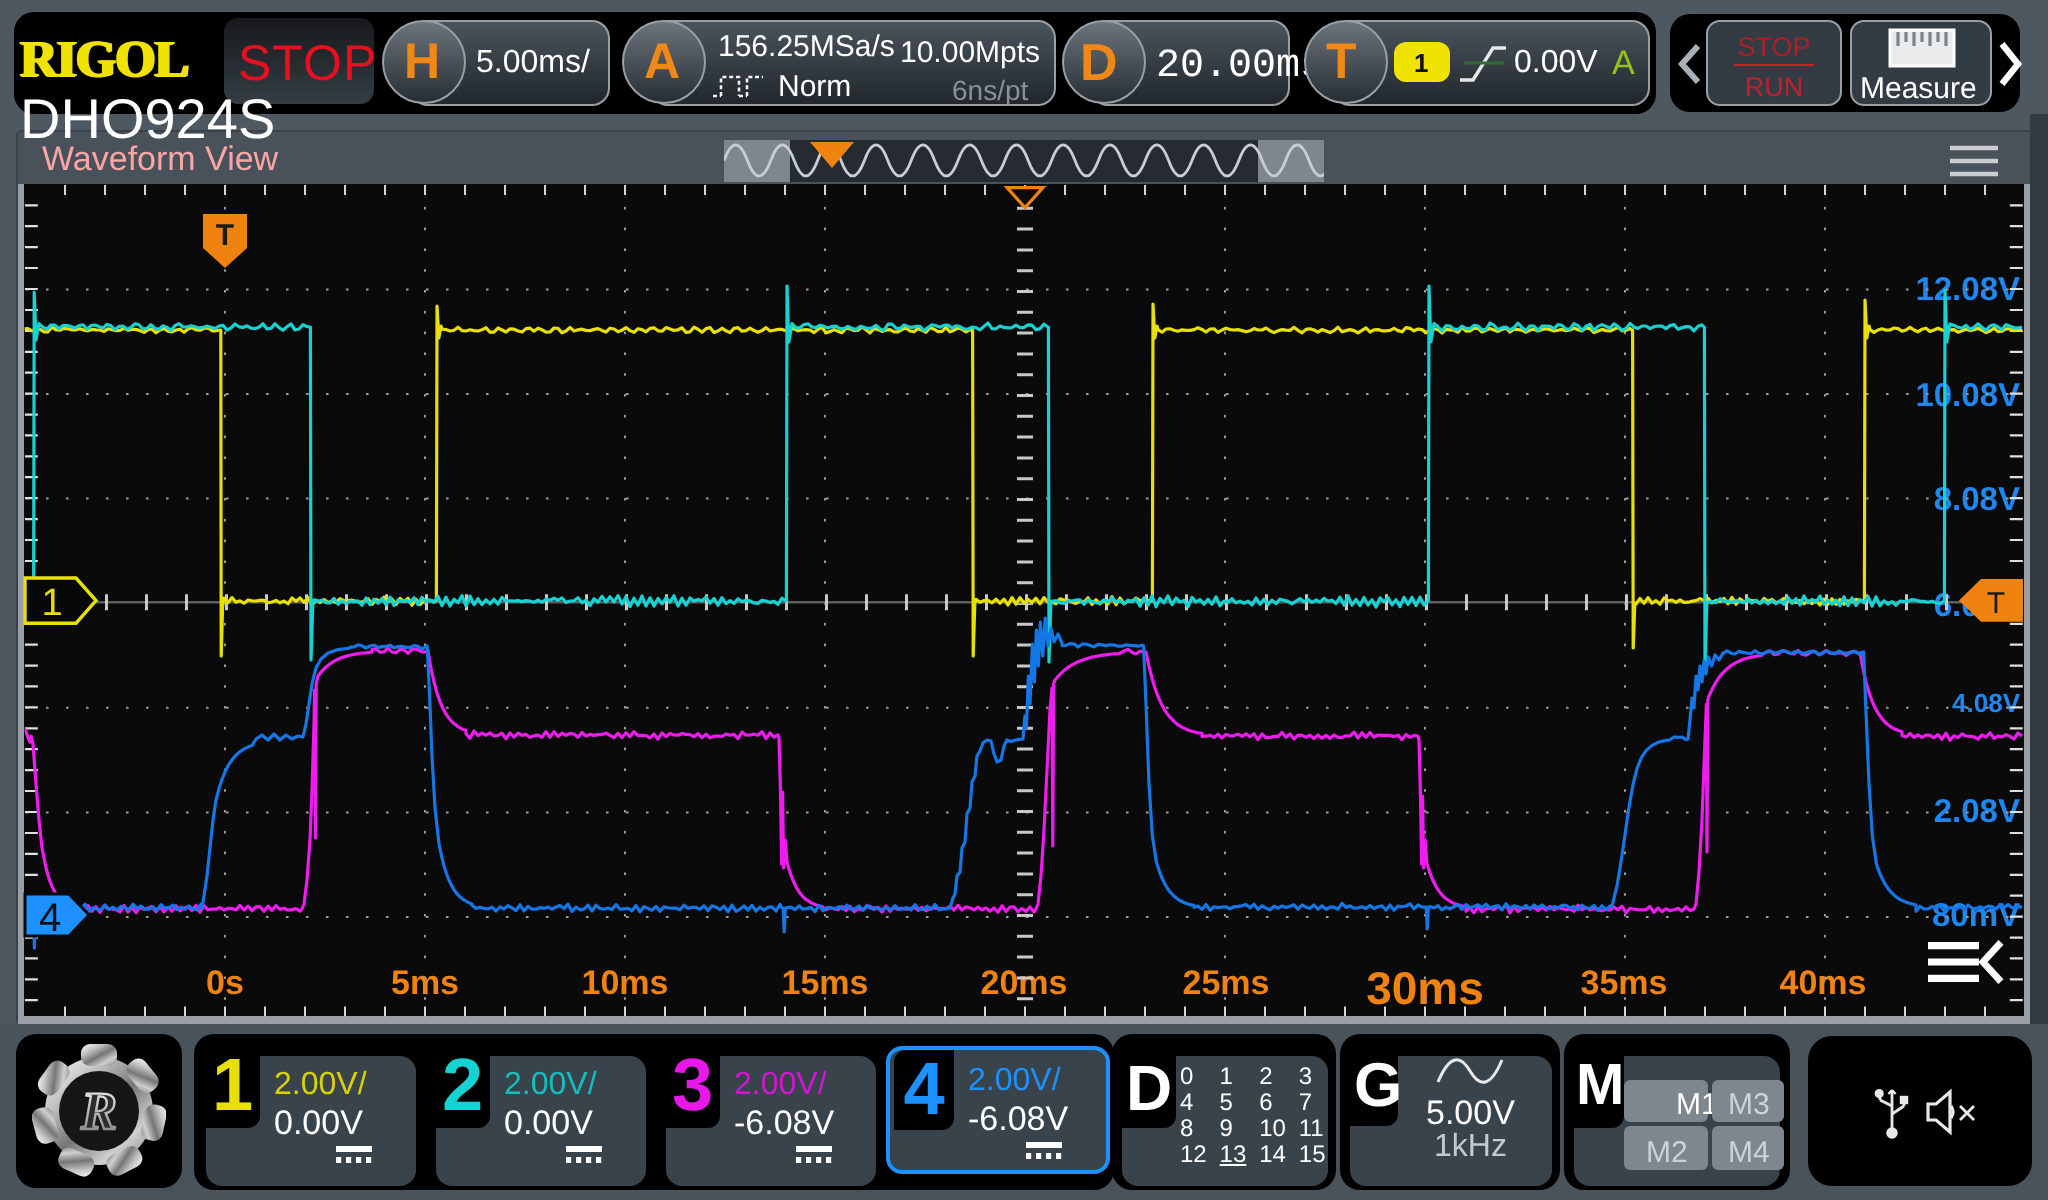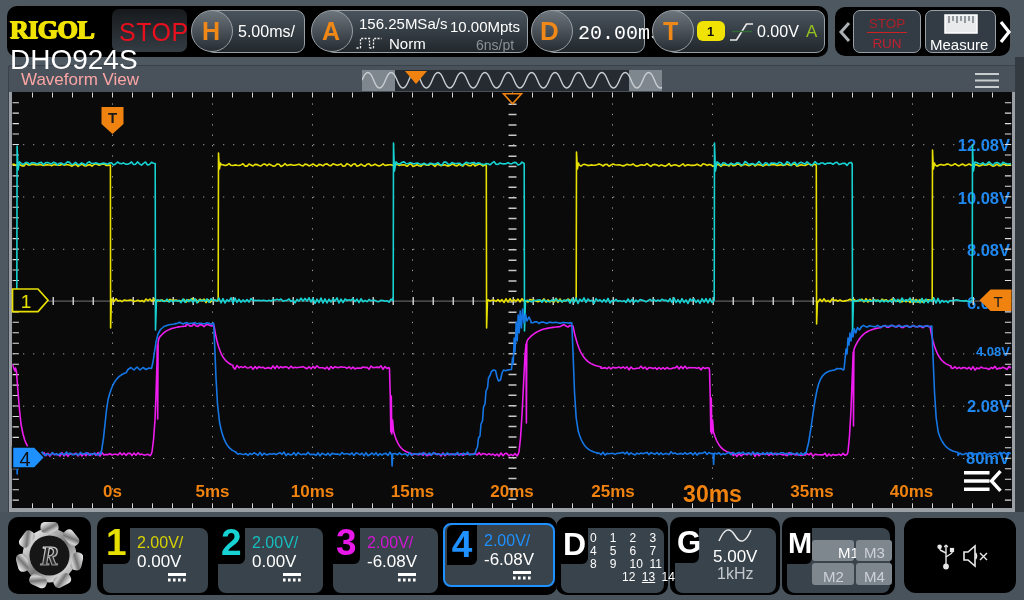"12" span { margin-left: 32px -> none }
